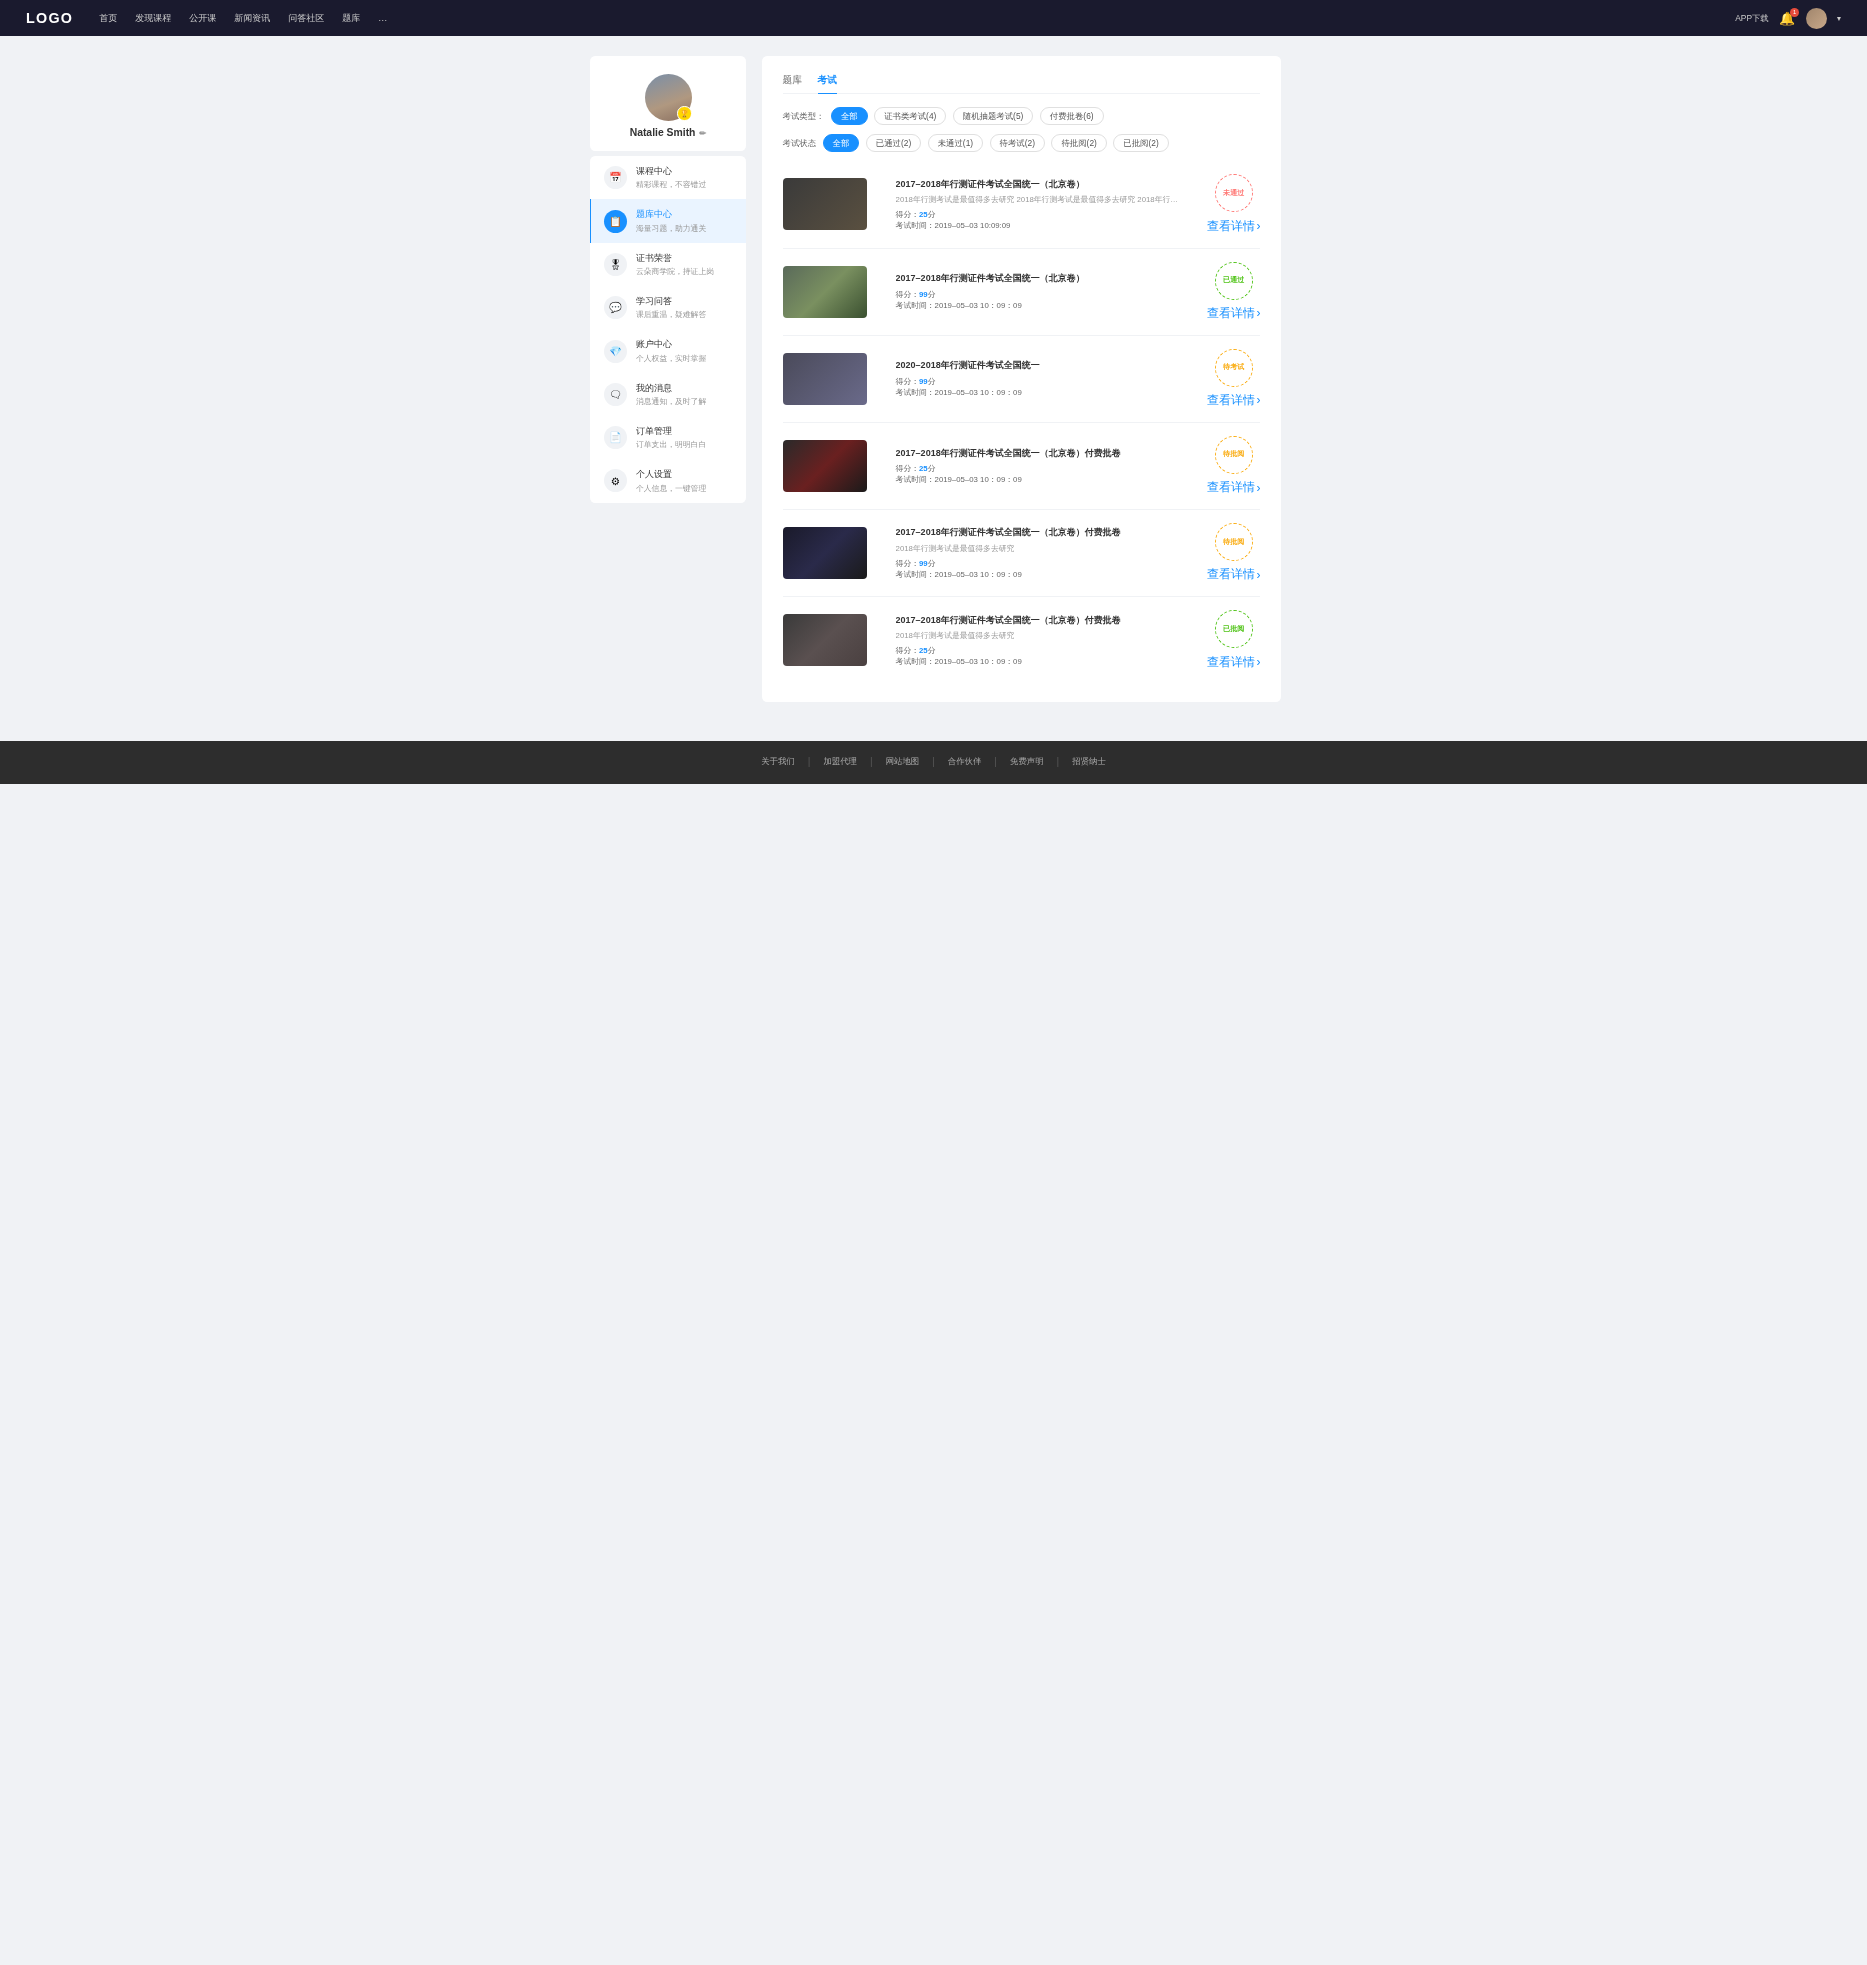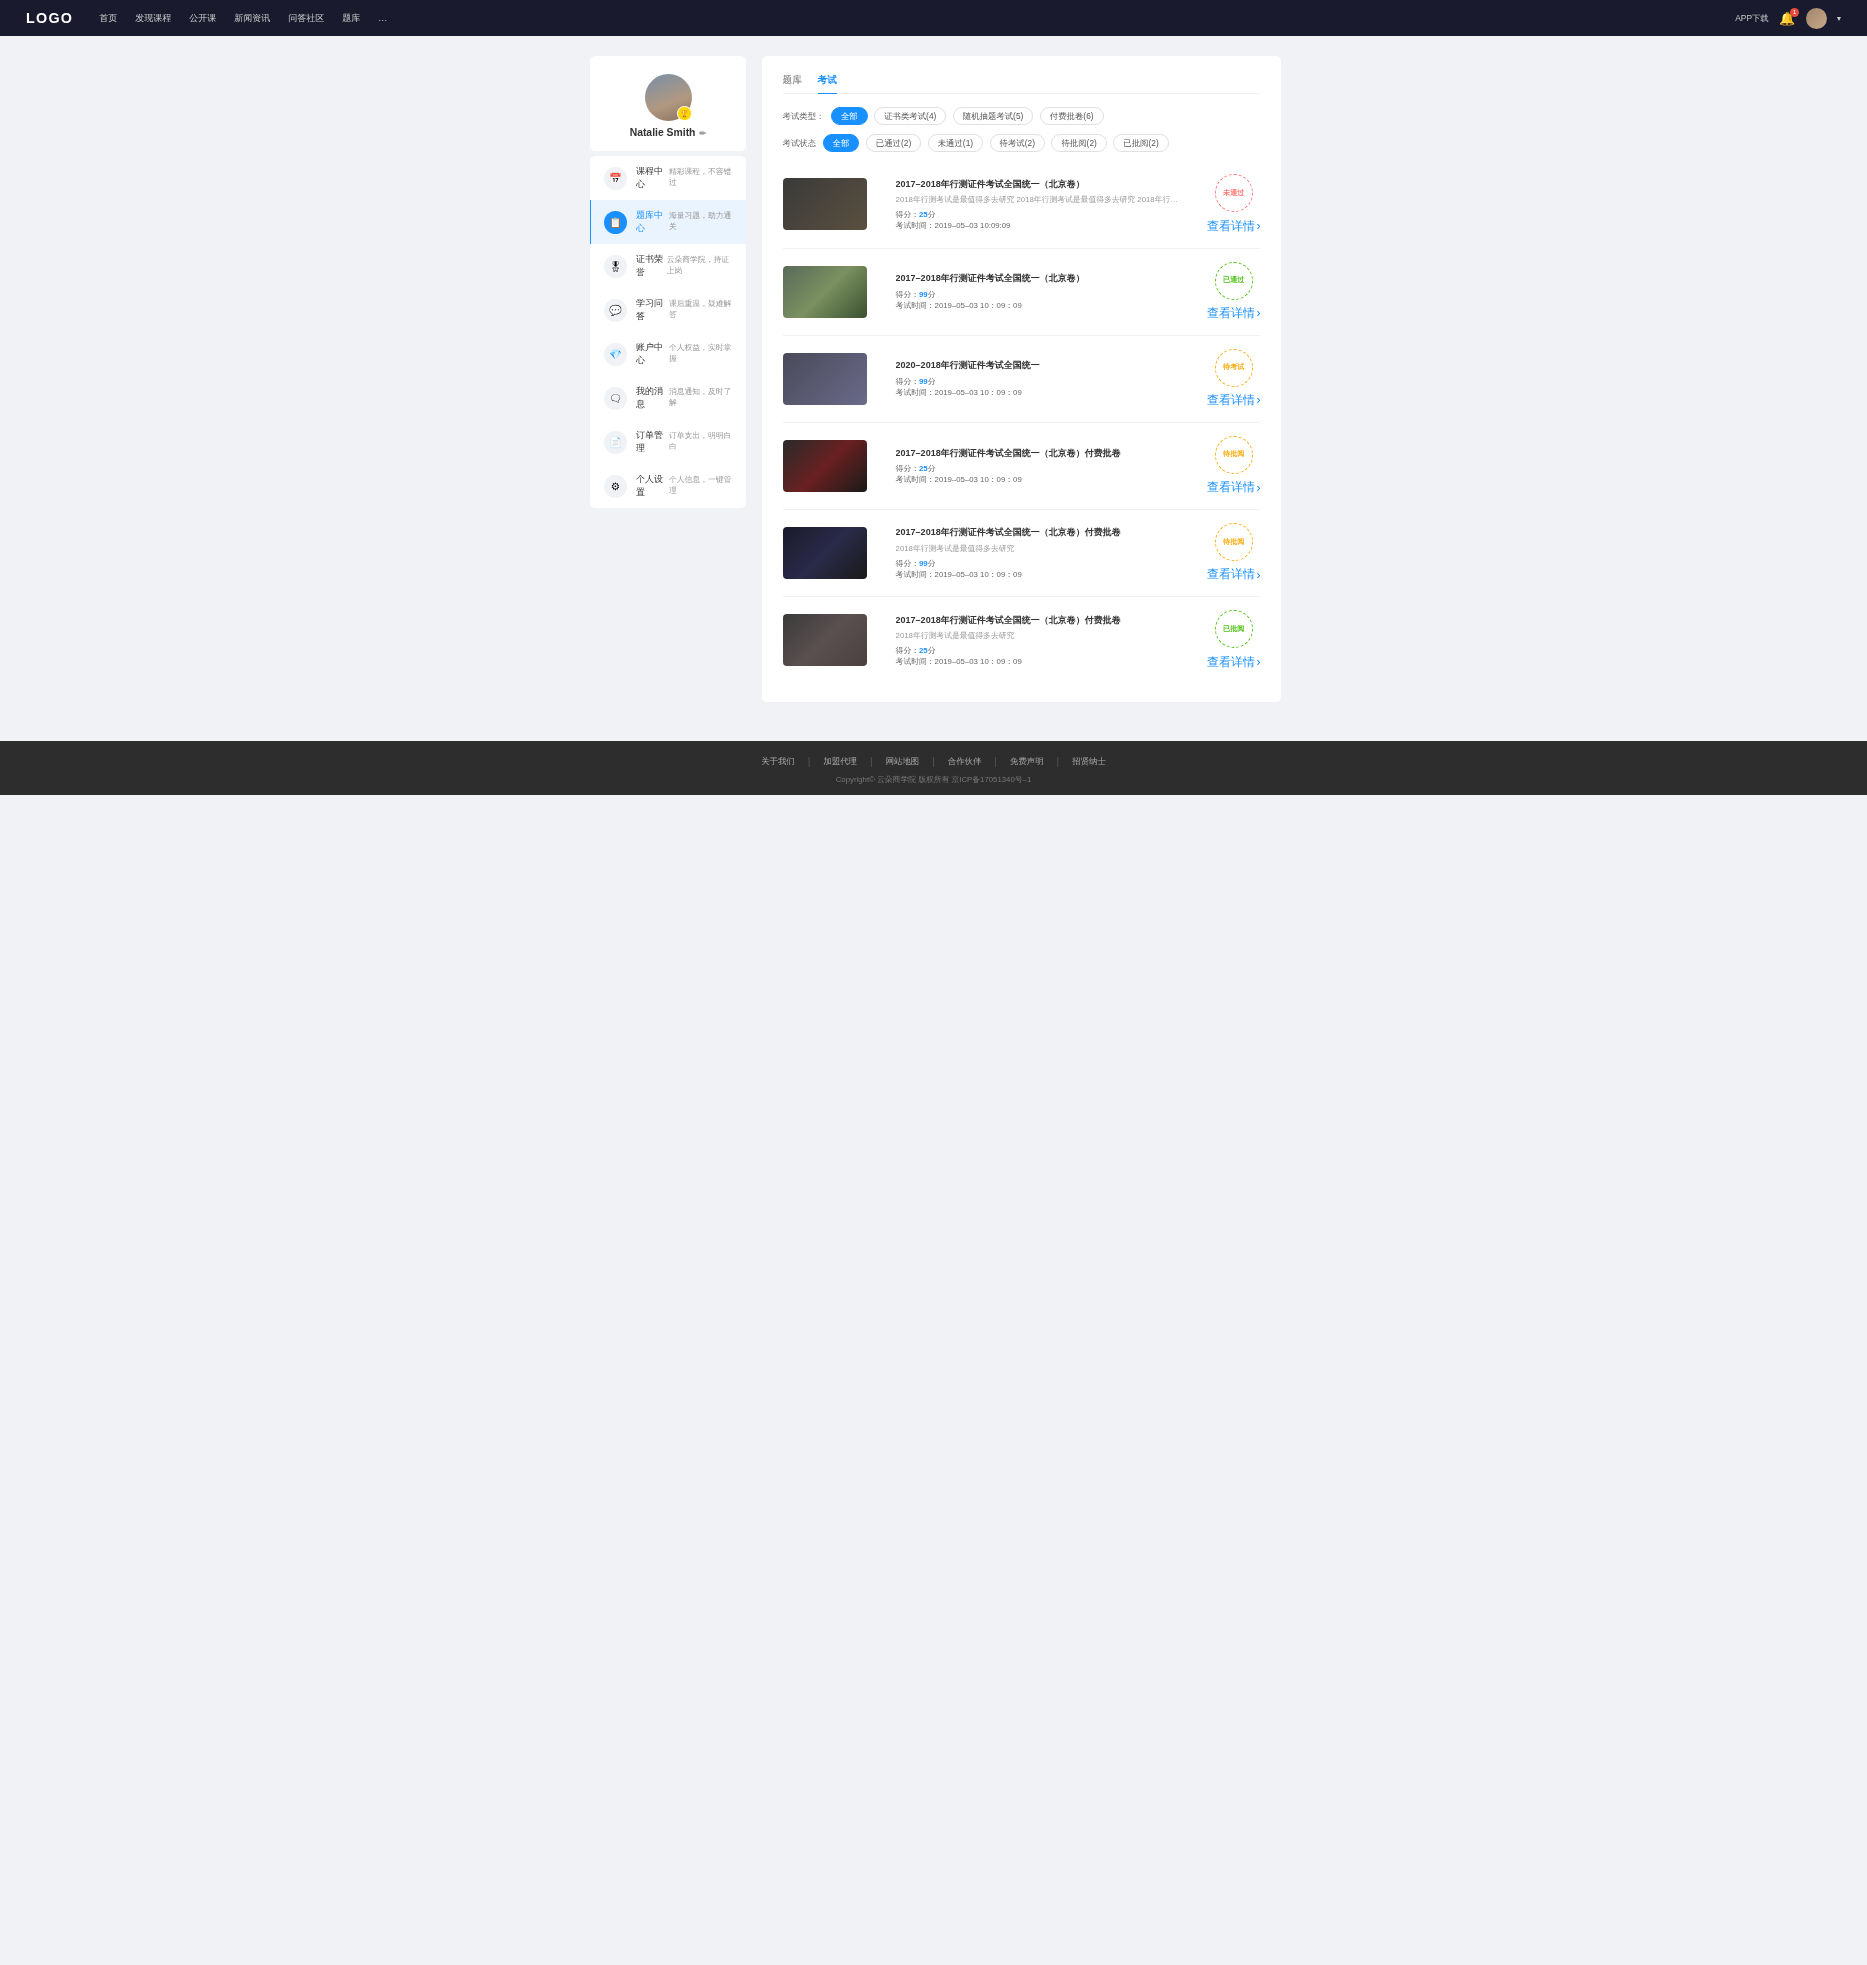"课程中心" .sidebar-nav-text { flex-direction: none -> column }
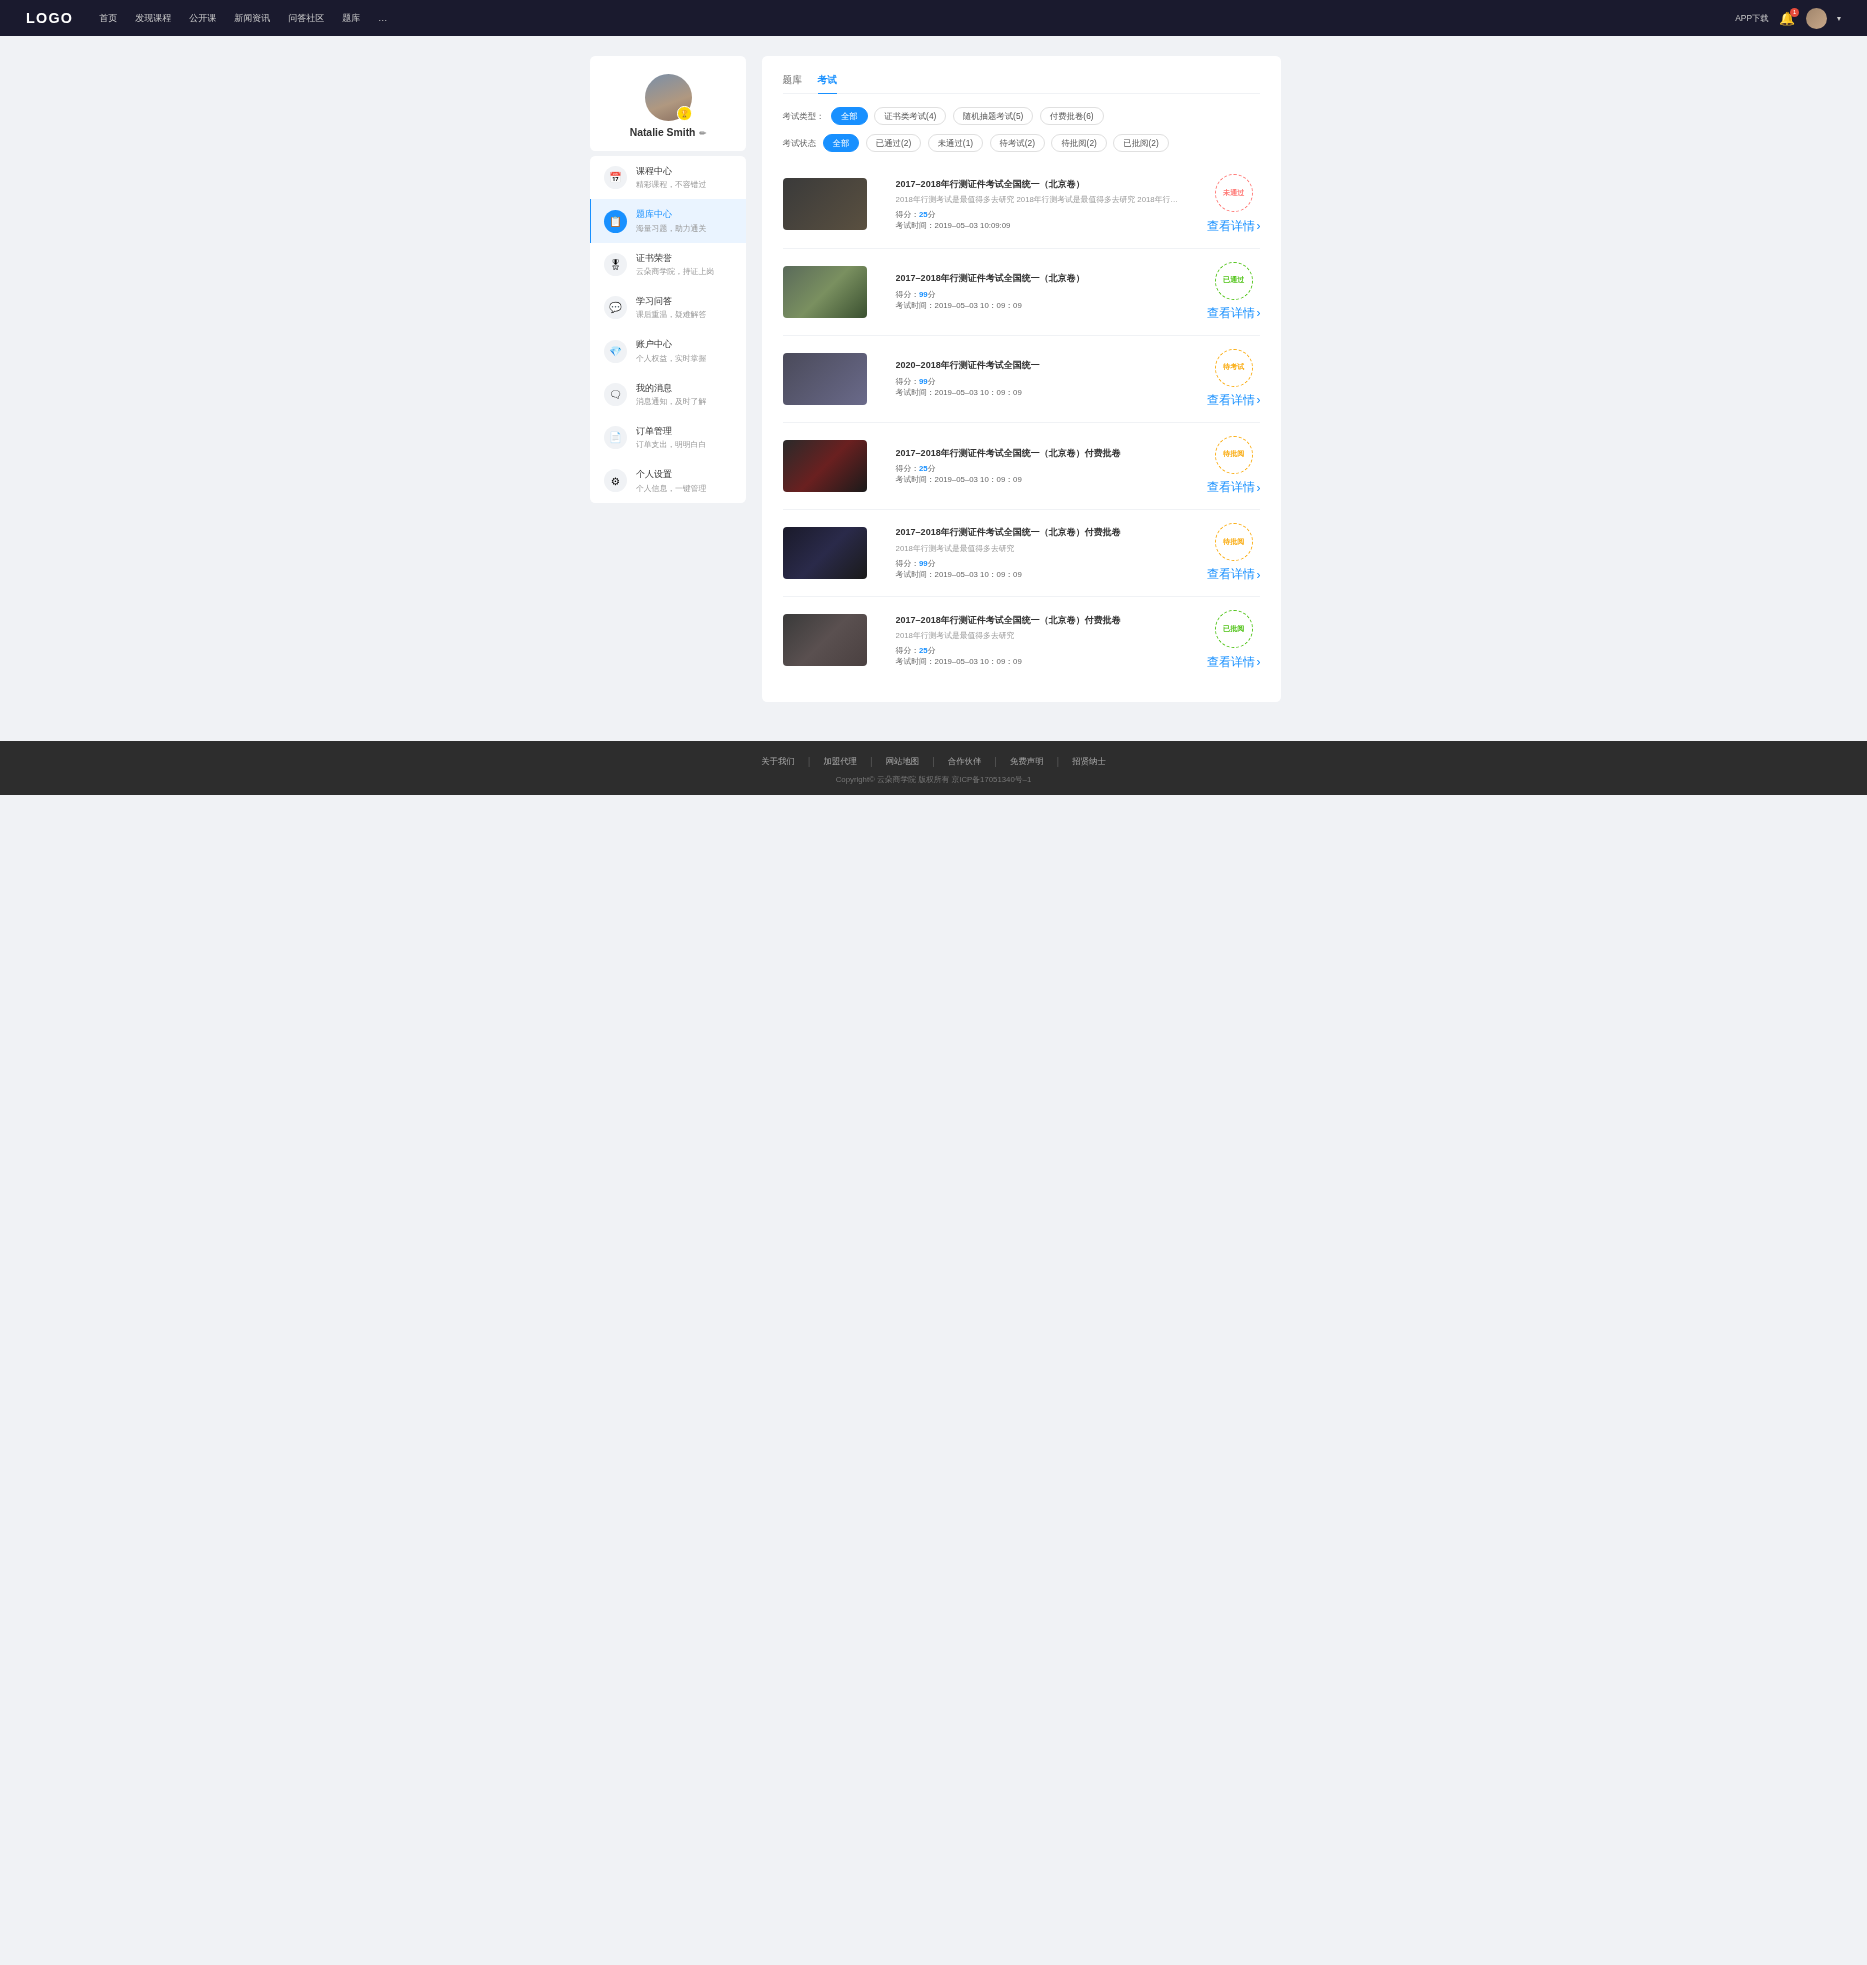"Copyright© 云朵商学院 版权所有 京ICP备17051340号–1" div.footer-copy { html: <div>Copyright© 云朵商学院 版权所有 京ICP备17051340号–1</div> -> none }
